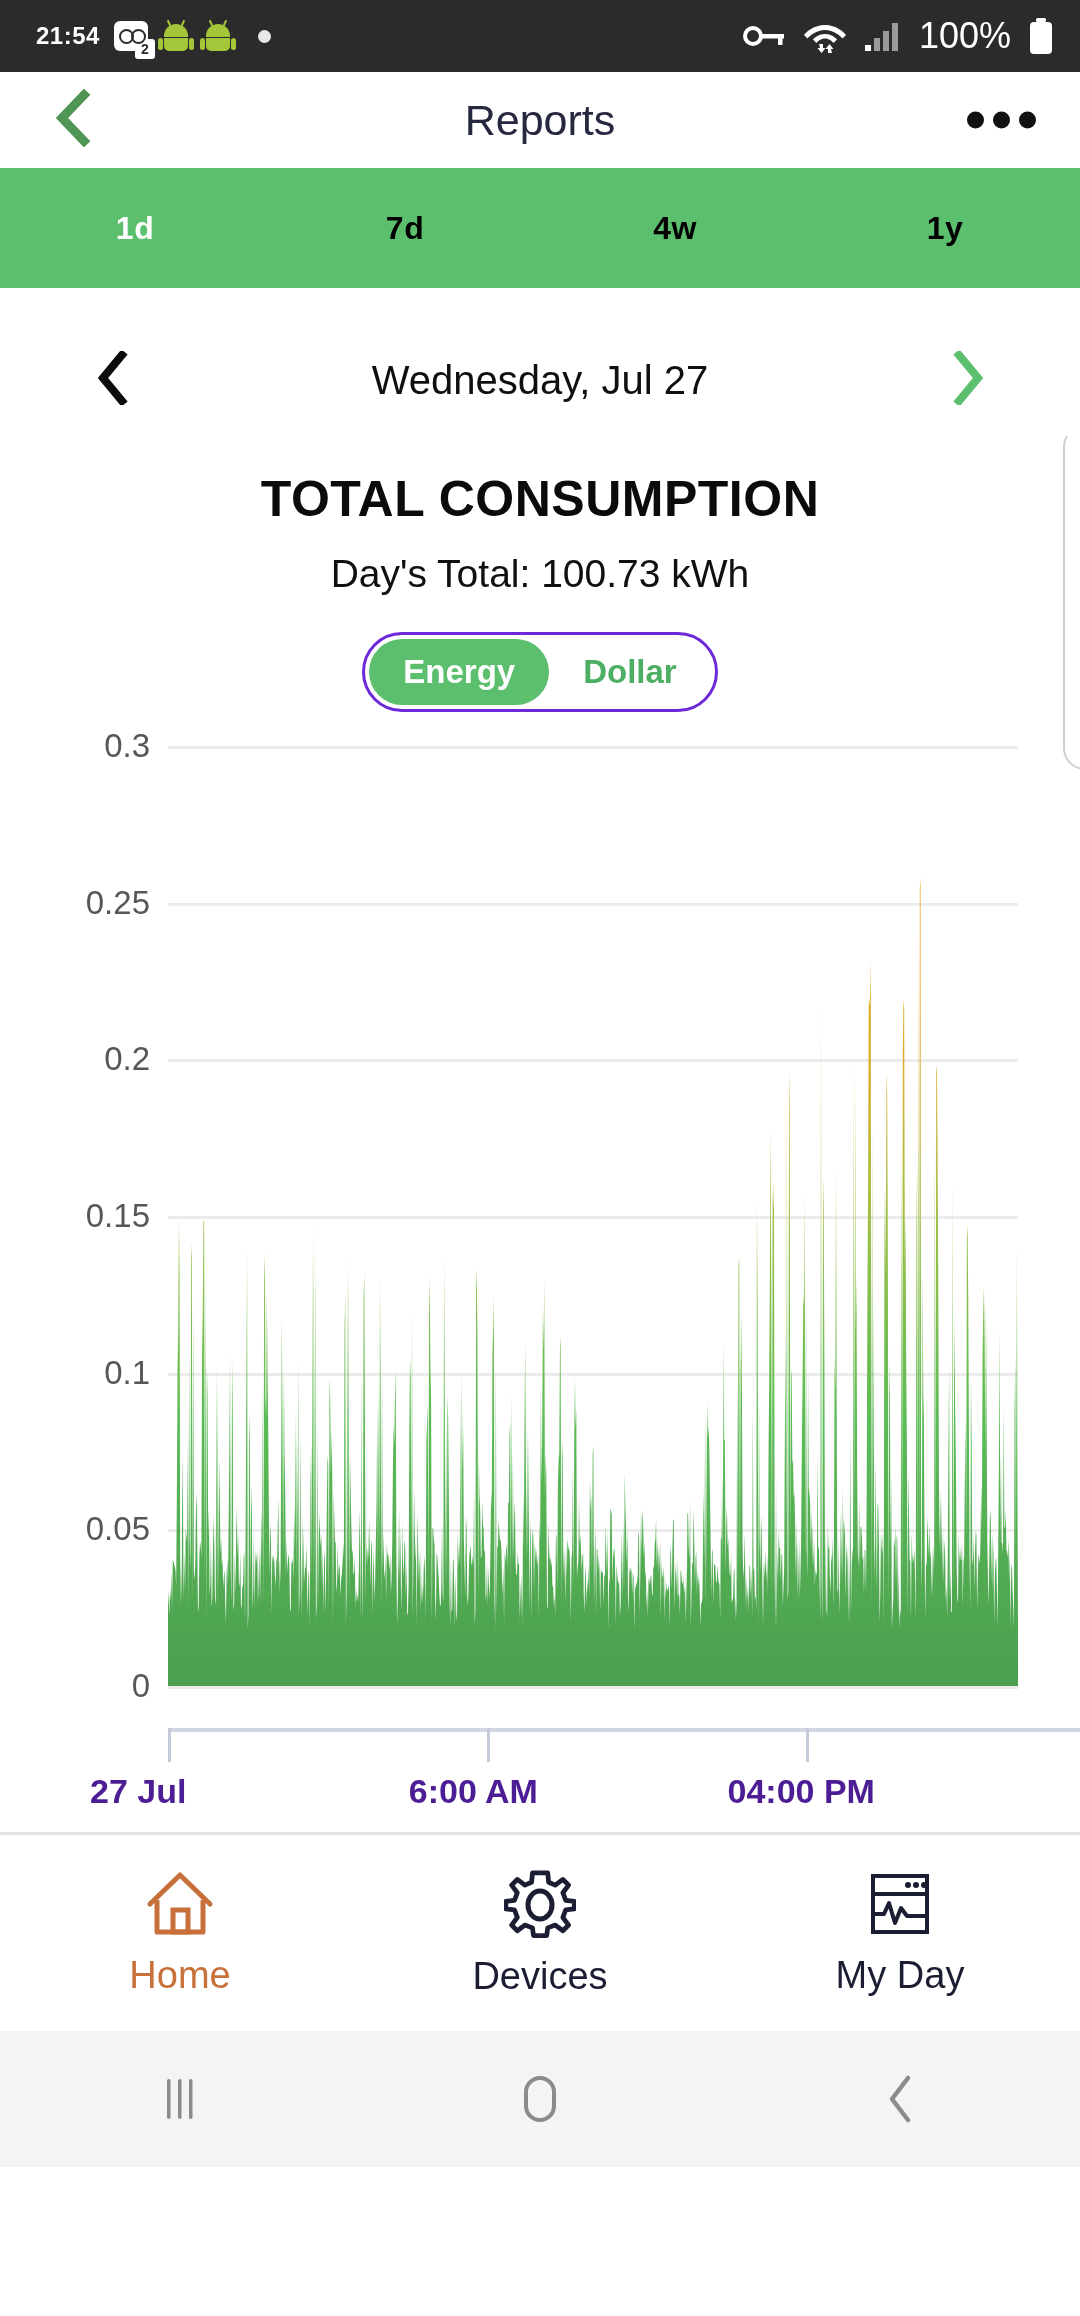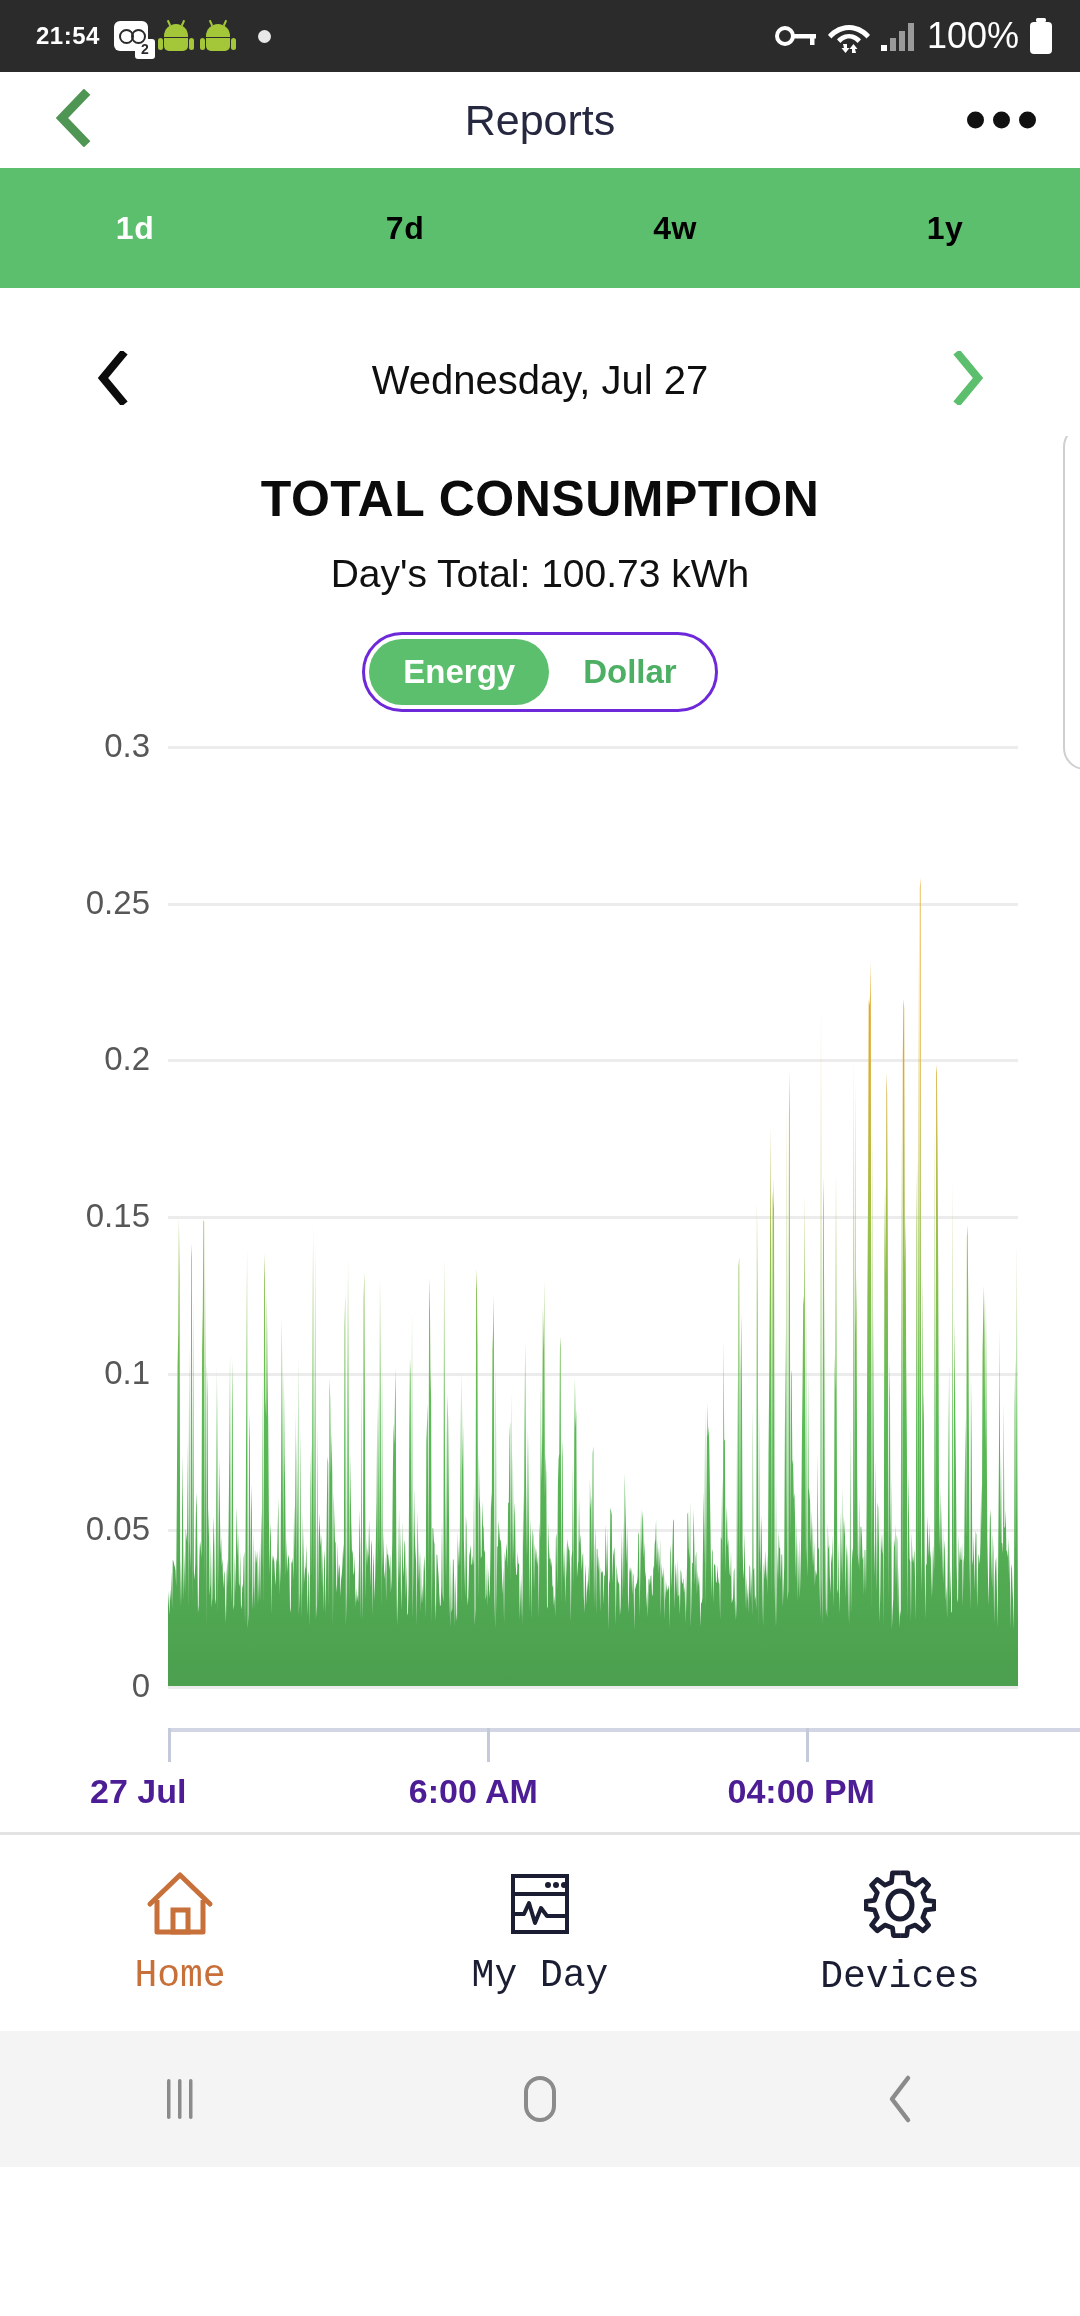"100%" .sb-right { gap: 9px -> 17px }
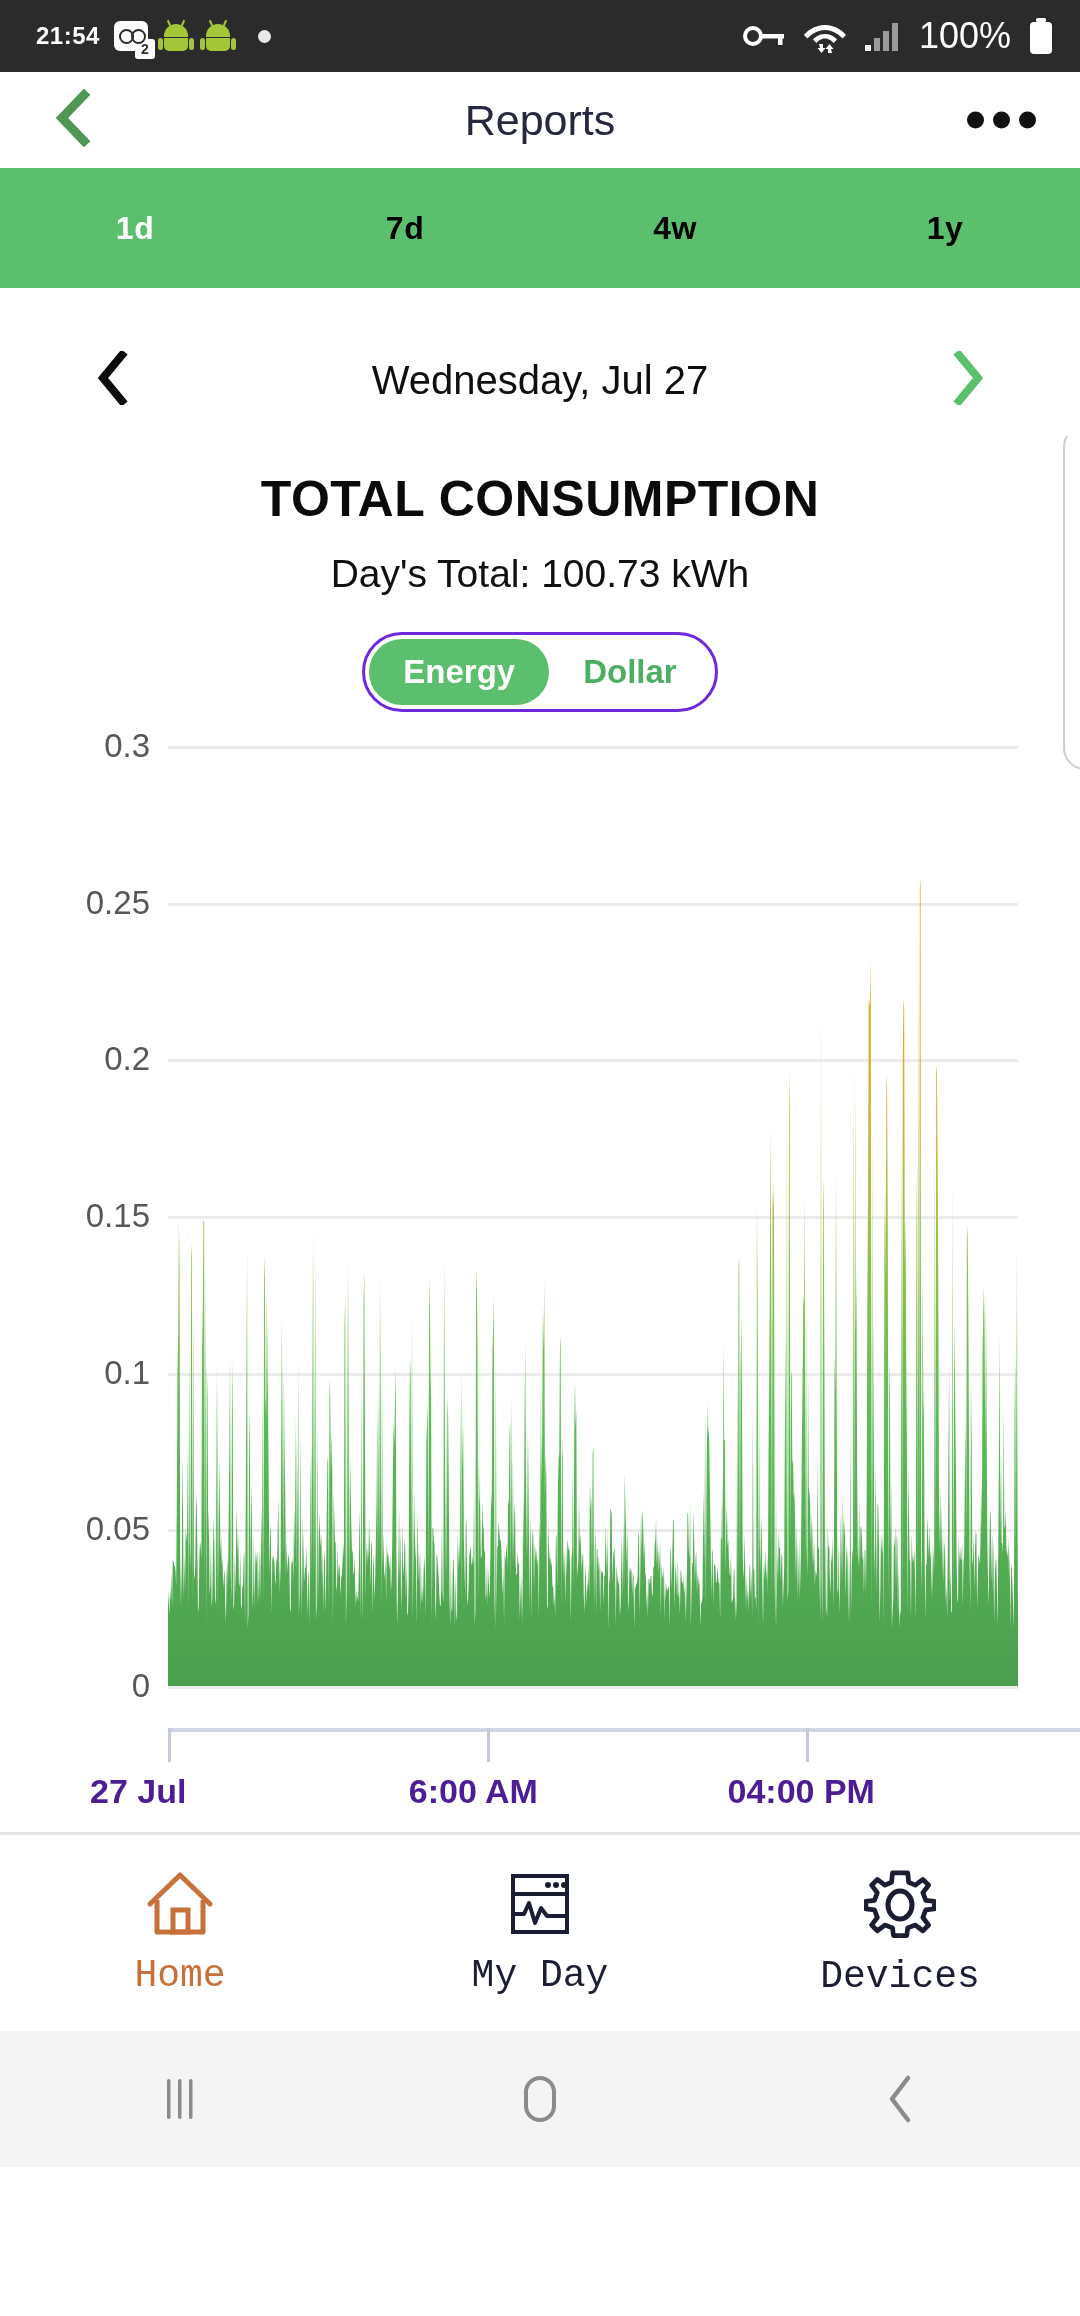"Home" .botnav { font-family: Liberation Mono, monospace -> none }
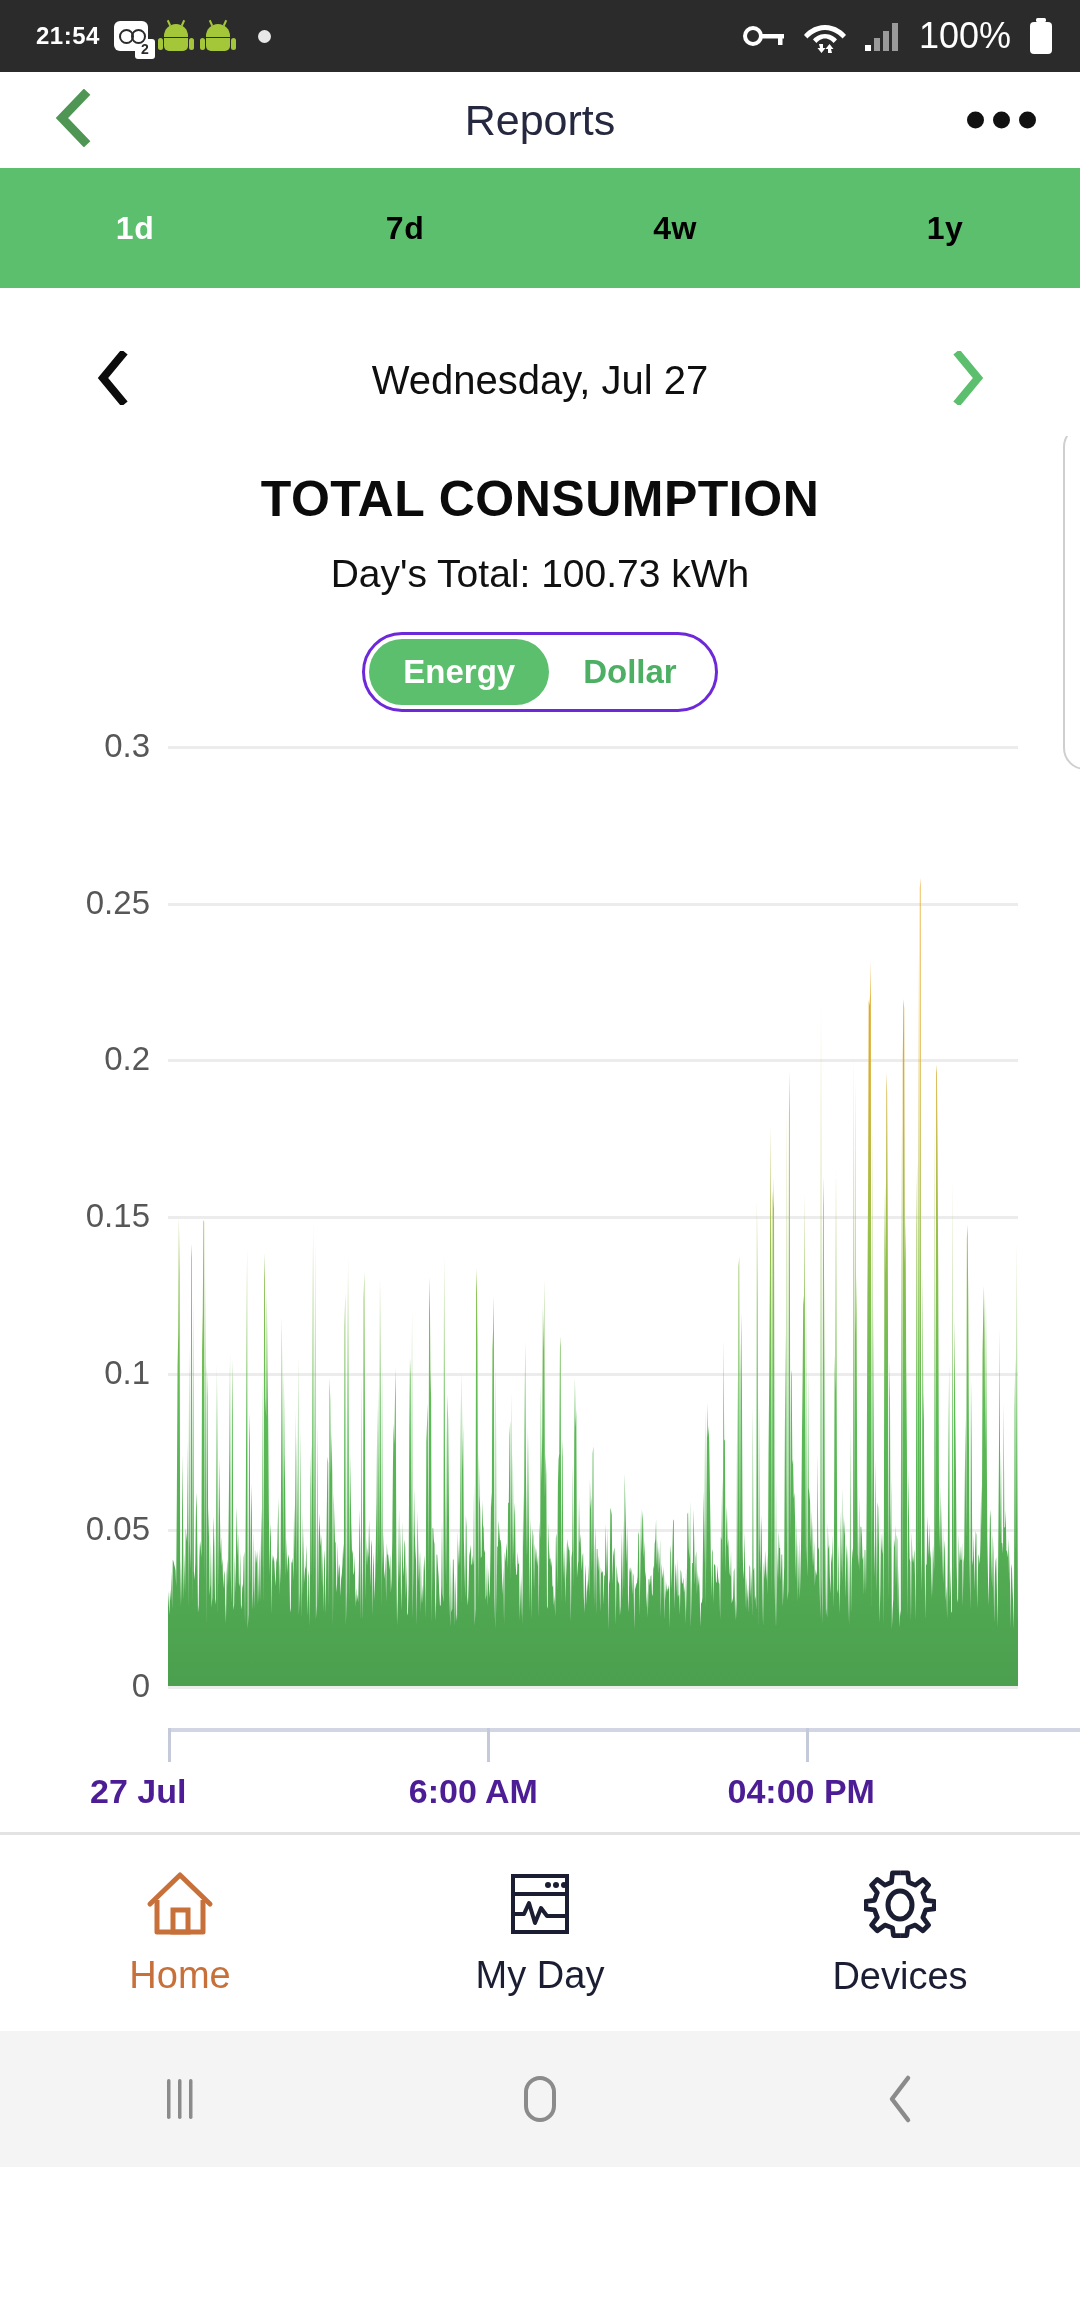"My Day" div.nav-item { order: before "Devices" -> after "Devices" }
